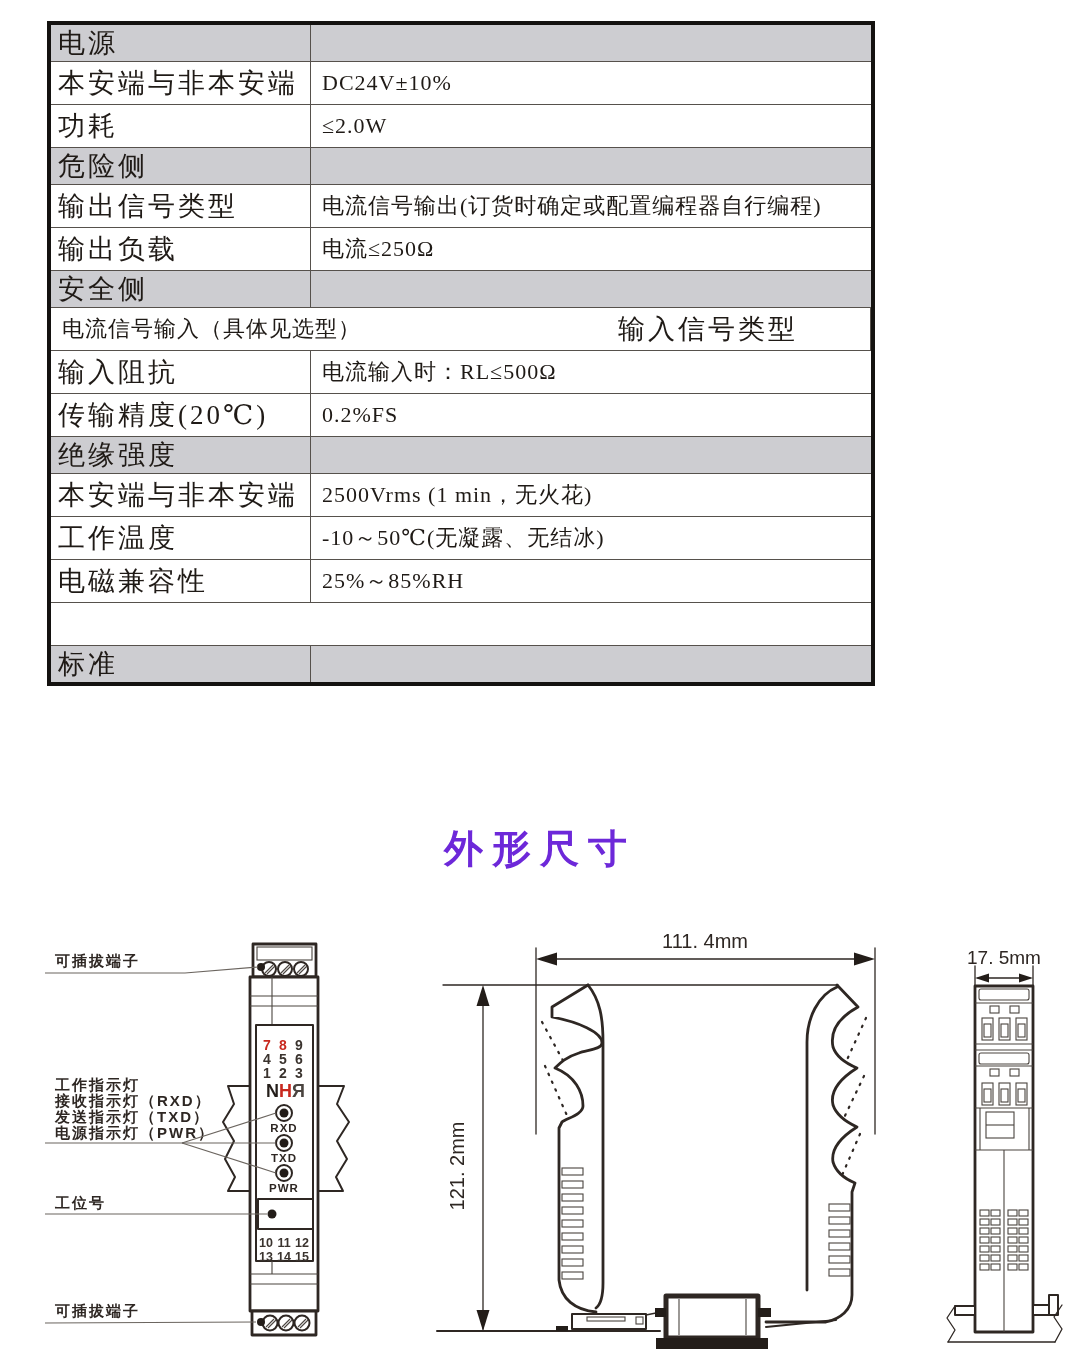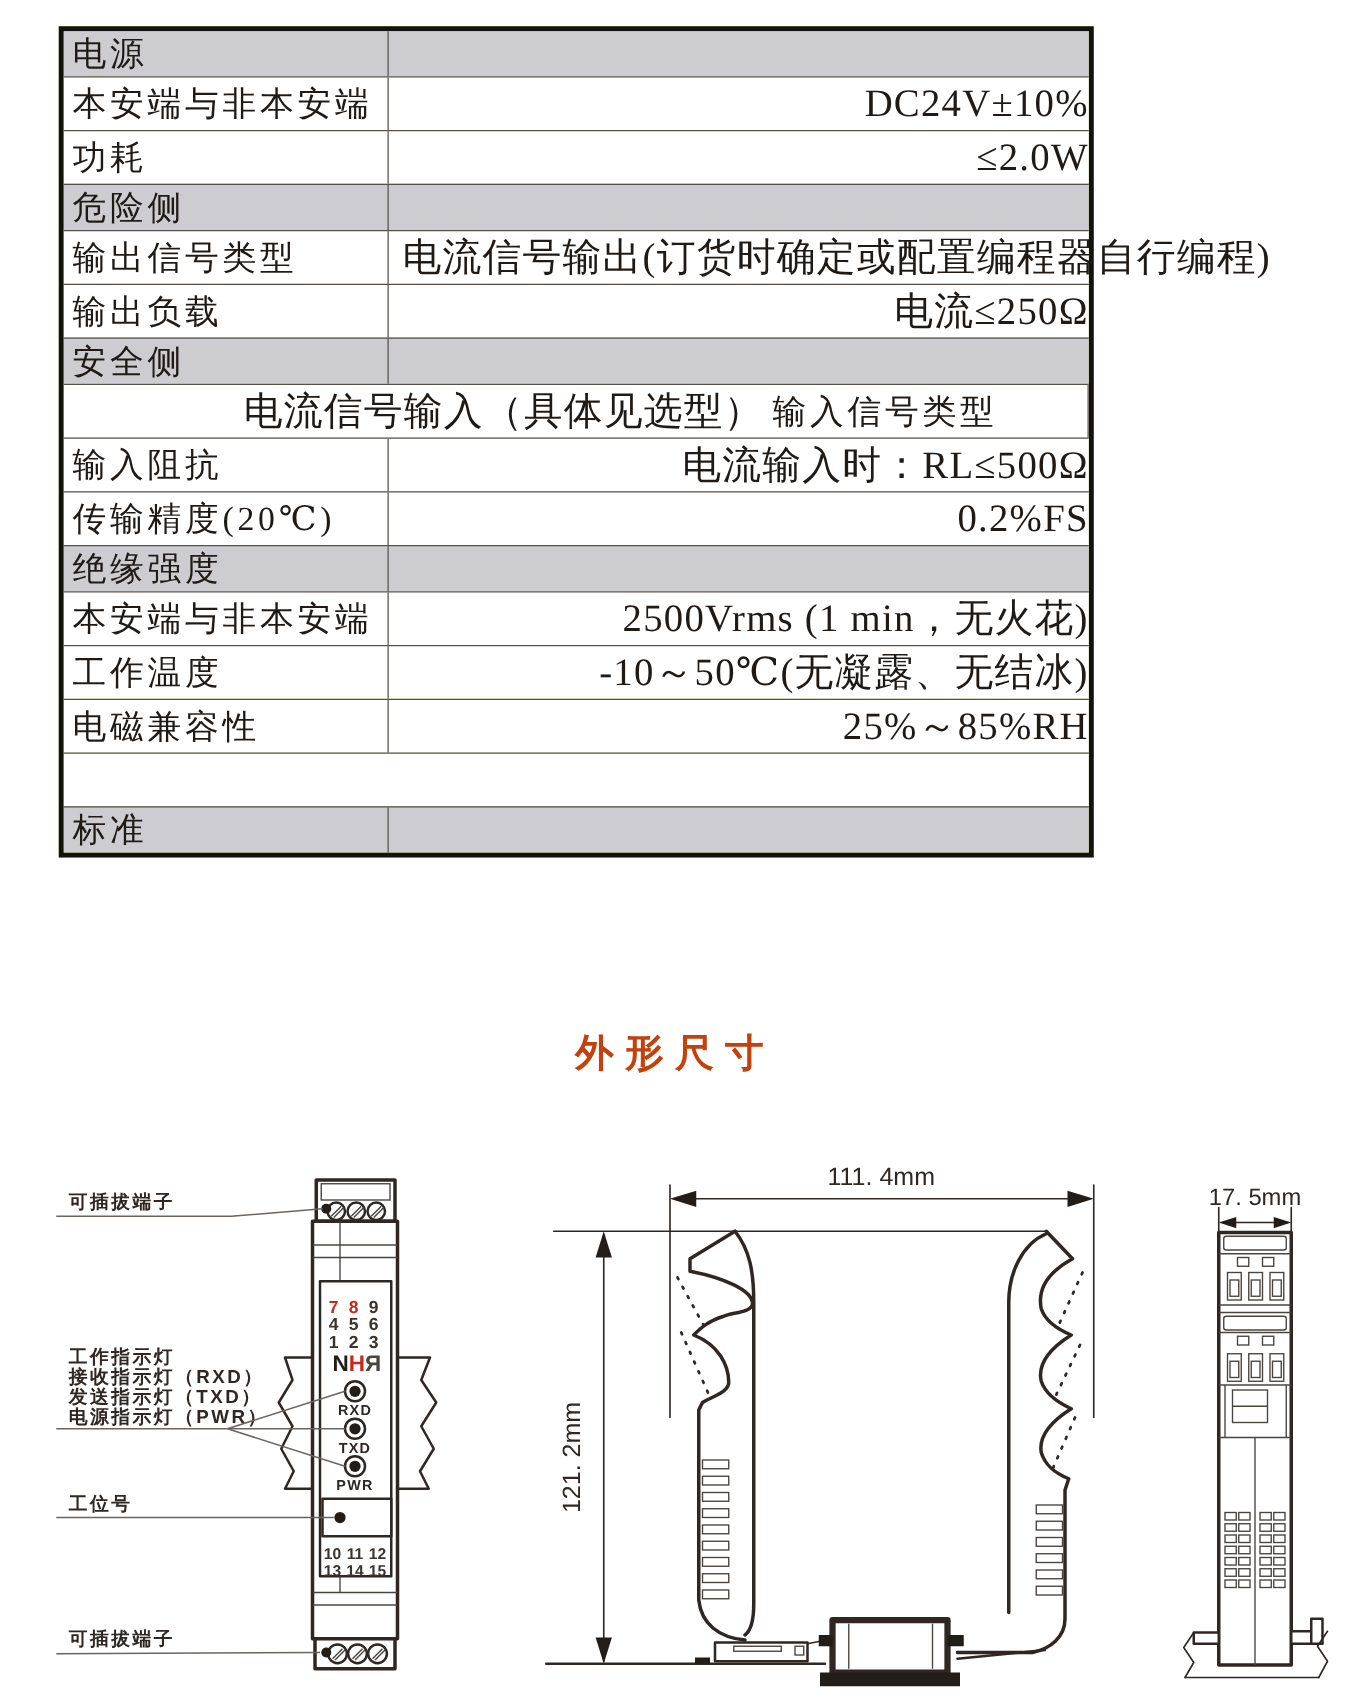"电源" .spec-table { background: #bef264 -> #0369a1 }
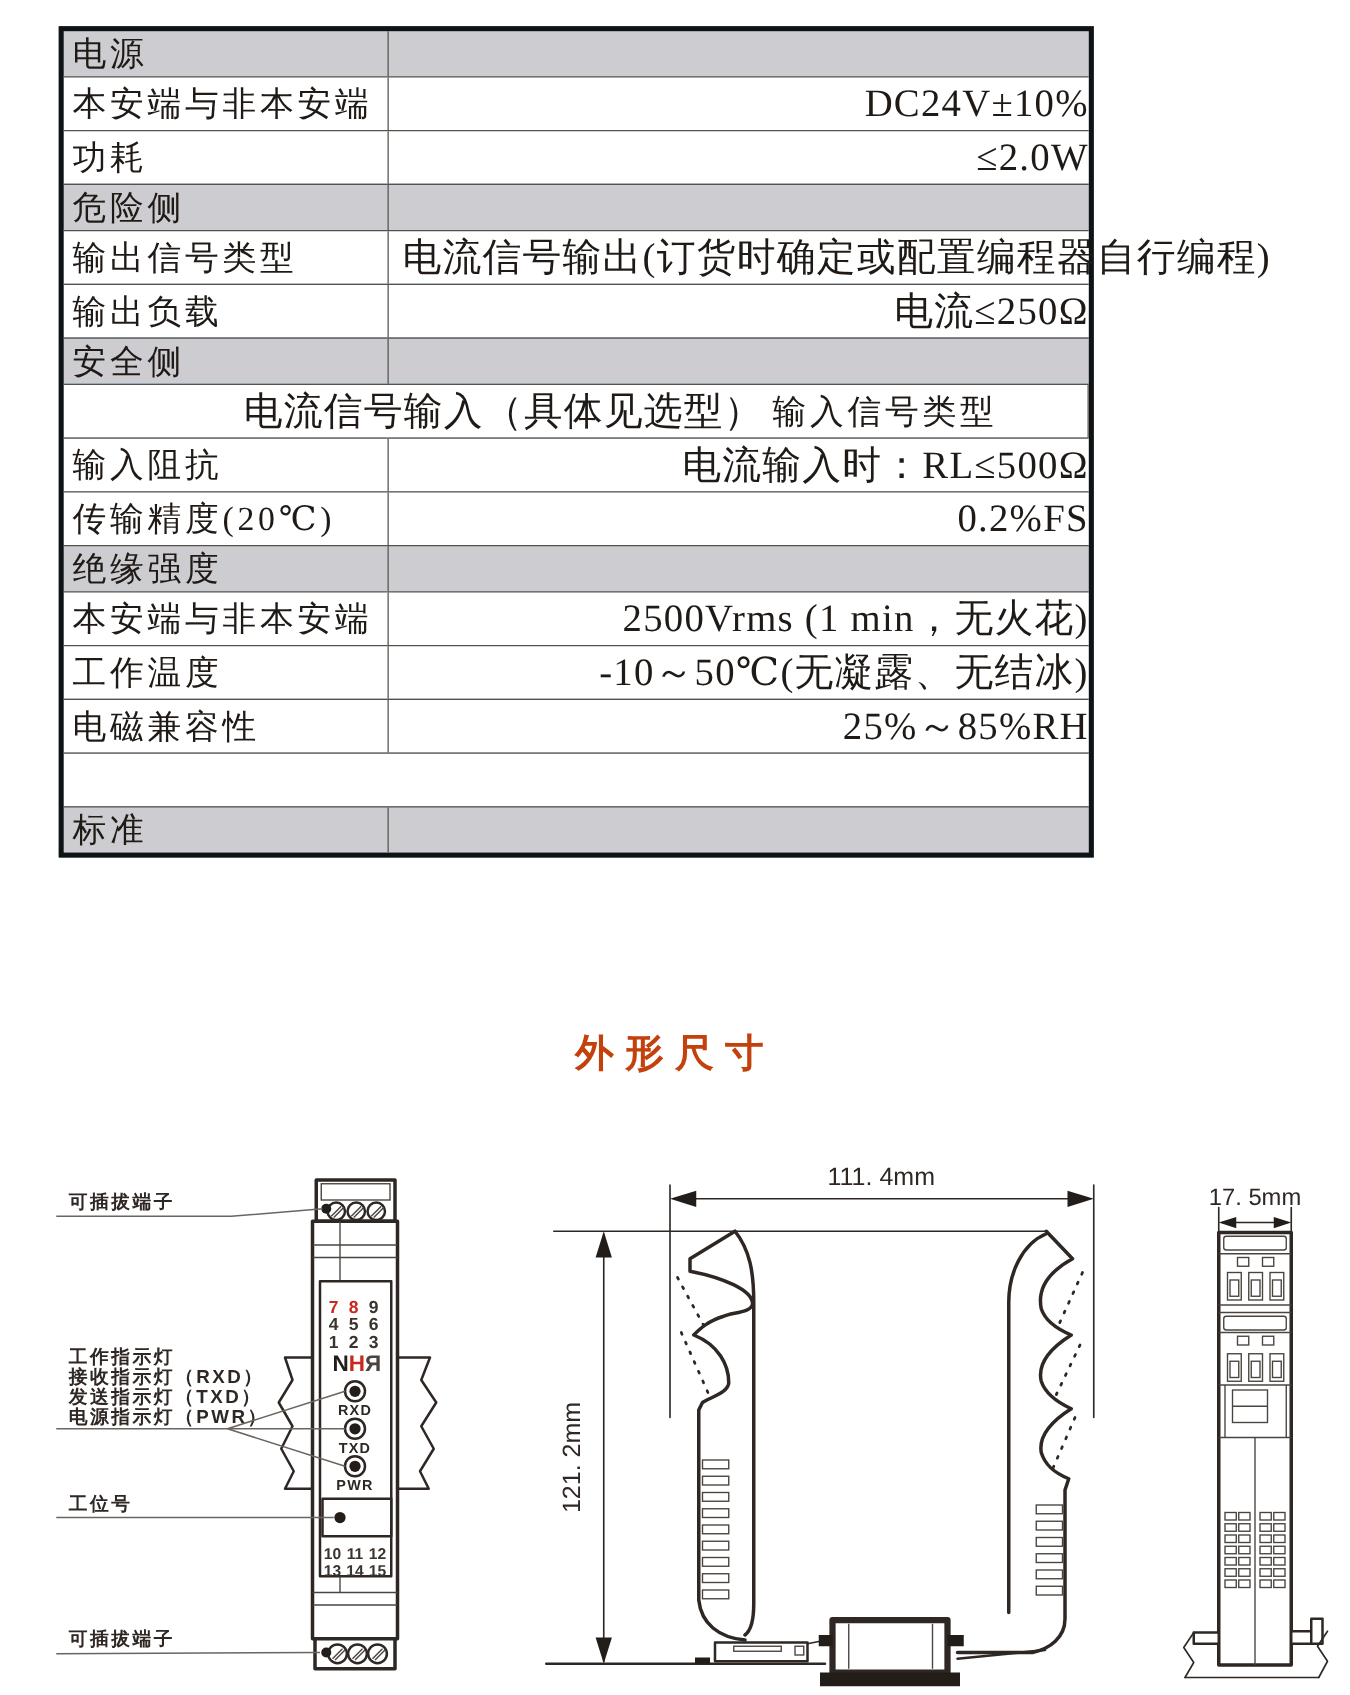"DC24V±10%" .cell.value { font-size: 31px -> 22px; text-align: right -> none }
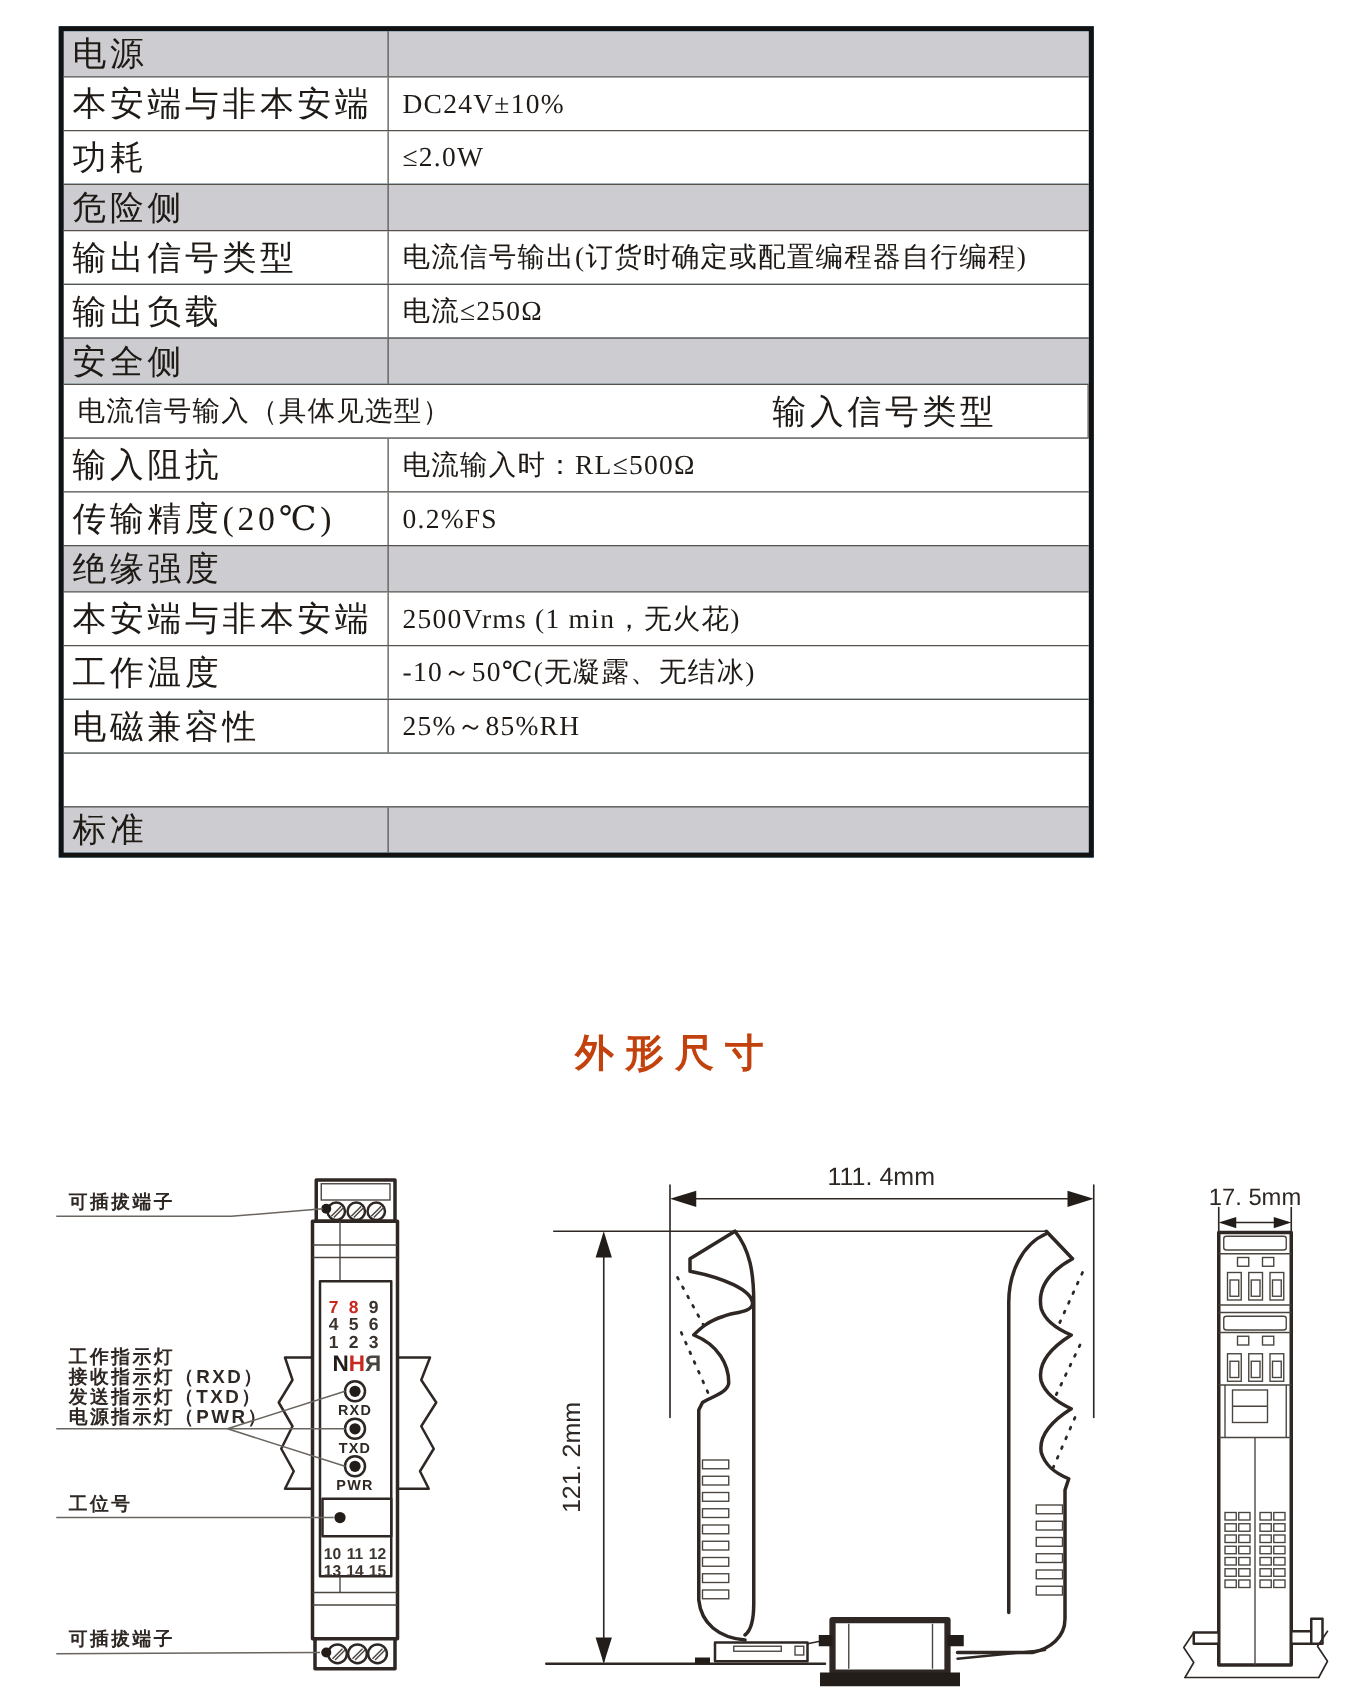"外形尺寸" .dim-heading { color: #c2410c -> #6d28d9; font-size: 31px -> 39px }
